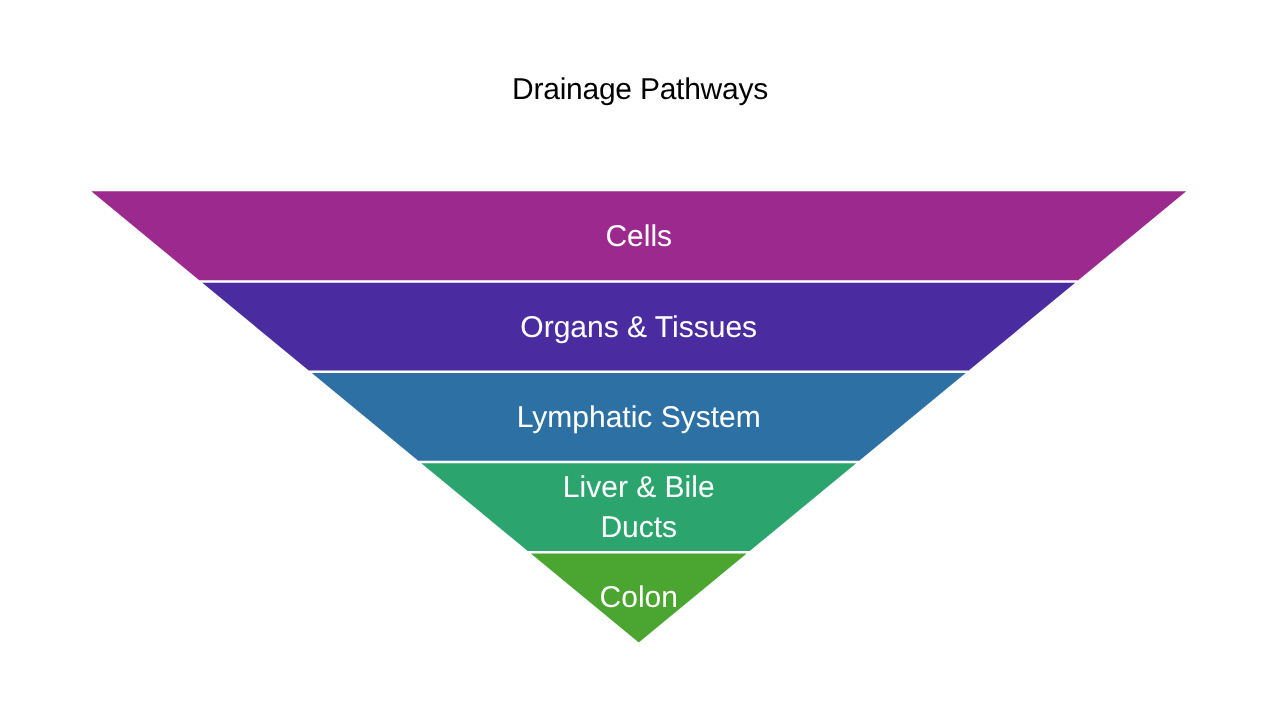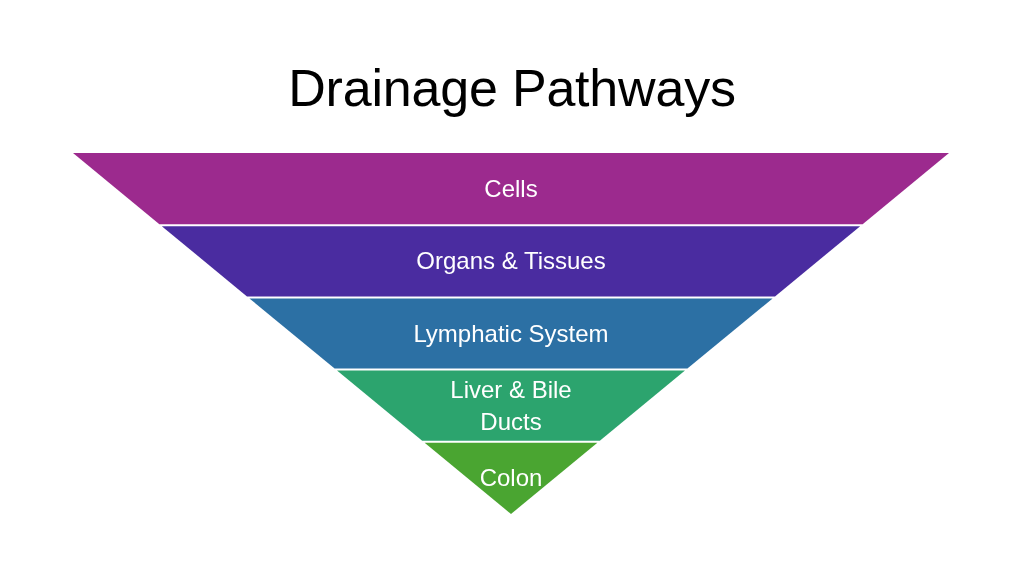"Drainage Pathways" .title { font-size: 52px -> 24px }
